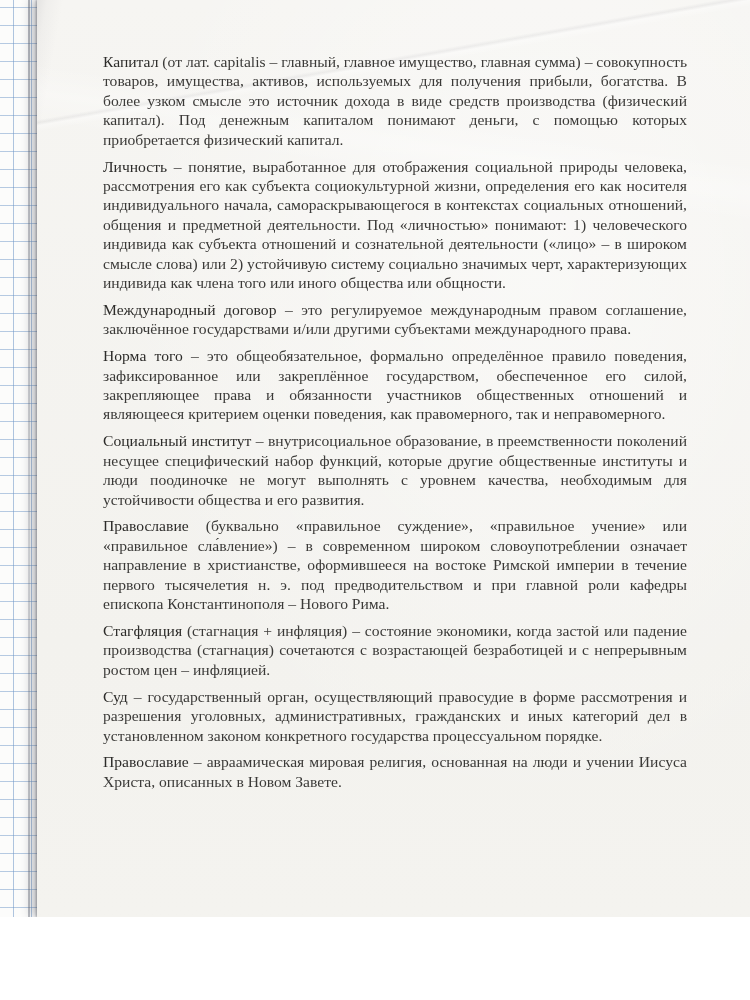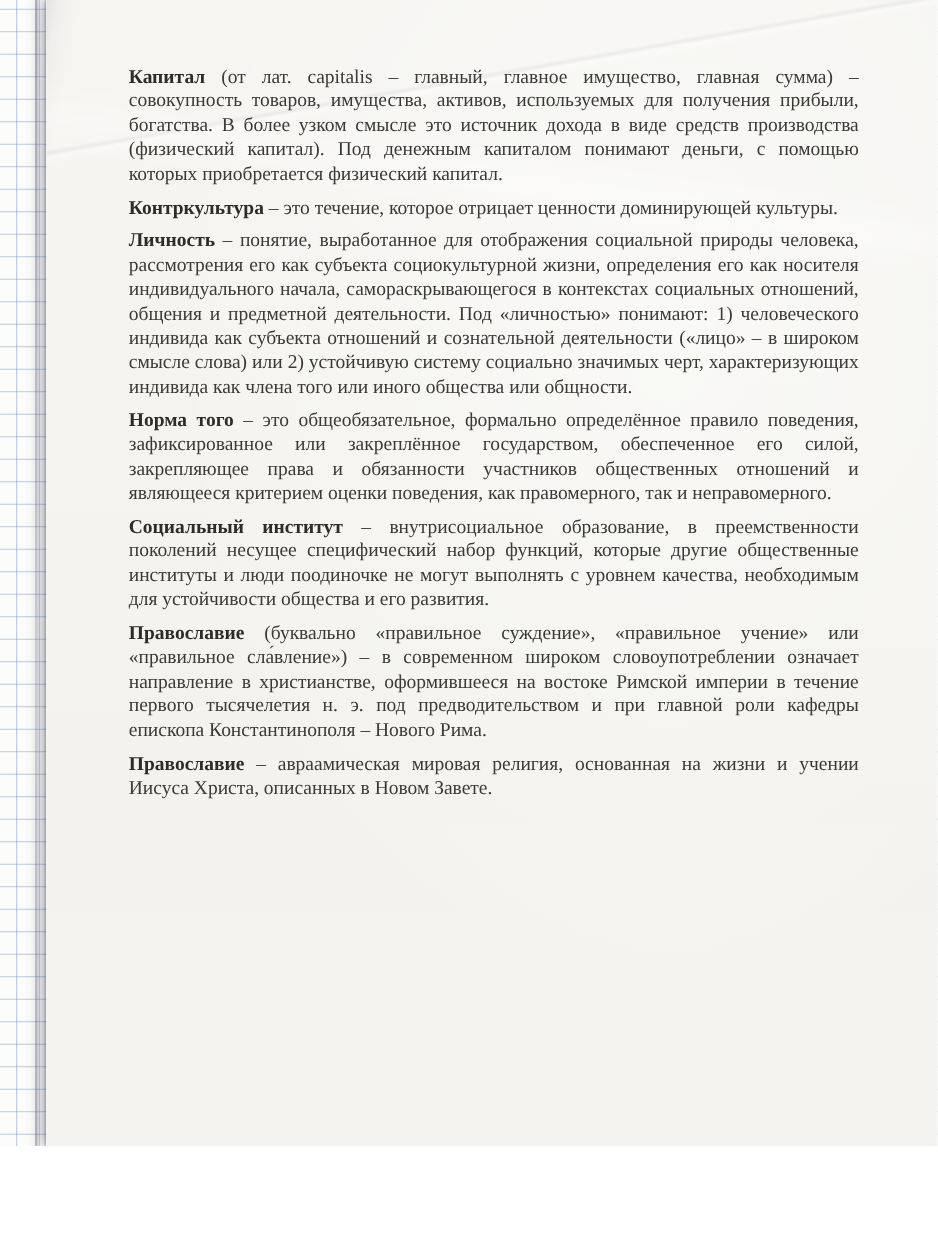"Капитал" .entry b { font-weight: 700 -> 400 }
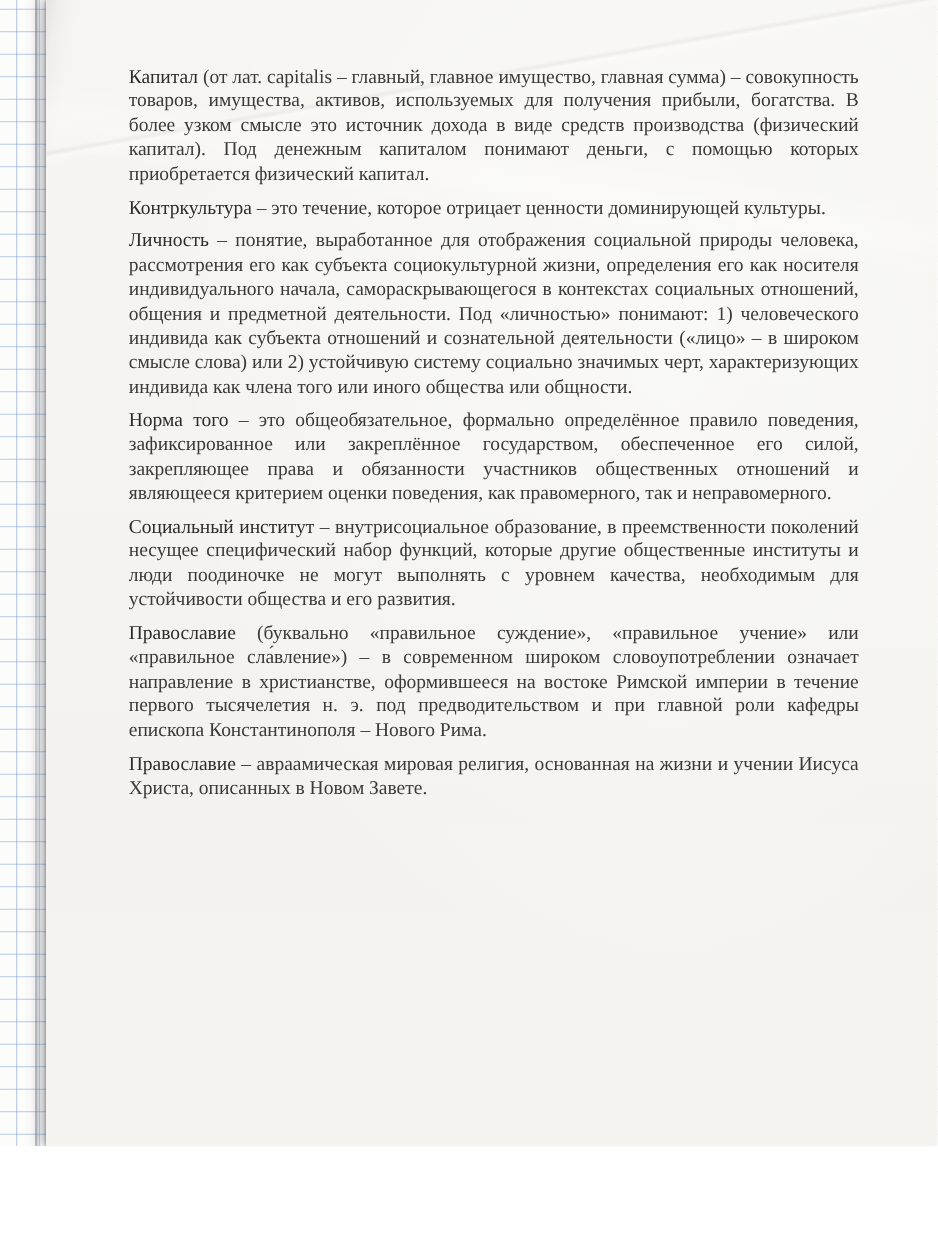"Контркультура – это течение, которое" p.entry { html: <p><b>Контркультура</b><span> – это течение, которое отрицает ценности доминирующей культуры.</span></p> -> none }
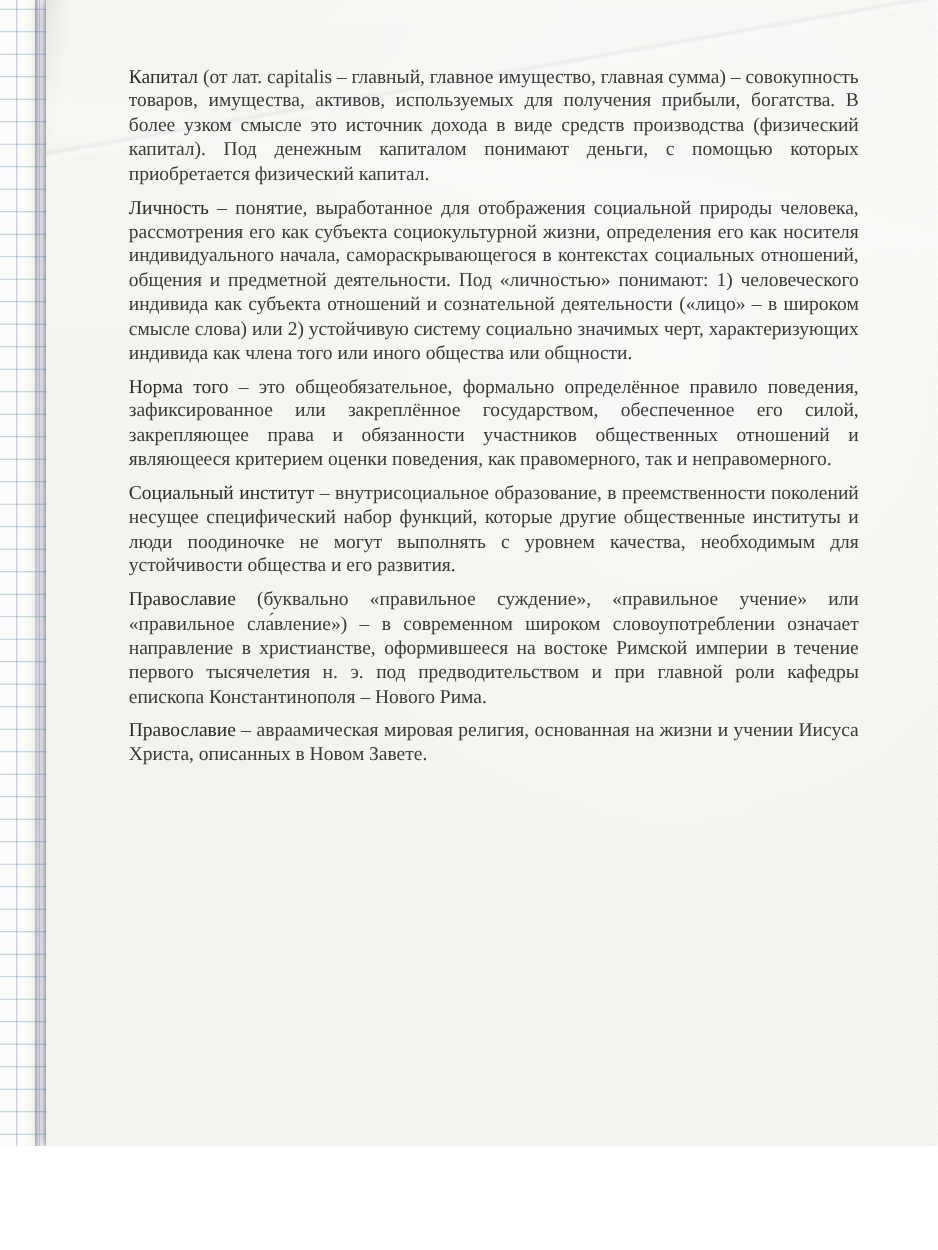"Международный договор – это регулируемое" p.entry { html: none -> <p><b>Международный договор</b><span> – это регулируемое международным правом соглашение, заключённое государствами и/или другими субъектами международного права.</span></p> }
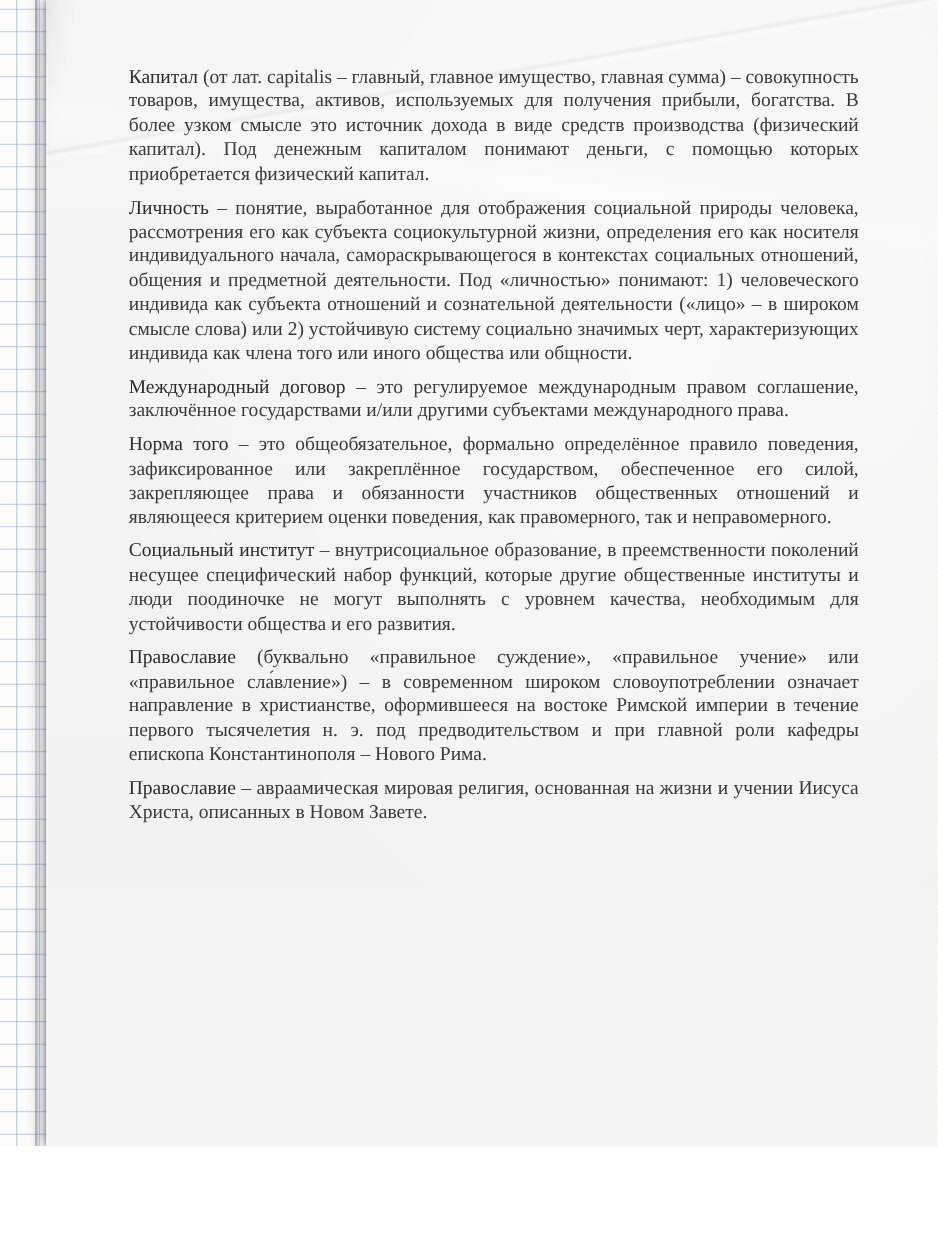"Стагфляция (стагнация + инфляция) –" p.entry { html: none -> <p><b>Стагфляция</b><span> (стагнация + инфляция) – состояние экономики, когда застой или падение производства (стагнация) сочетаются с возрастающей безработицей и с непрерывным ростом цен – инфляцией.</span></p> }
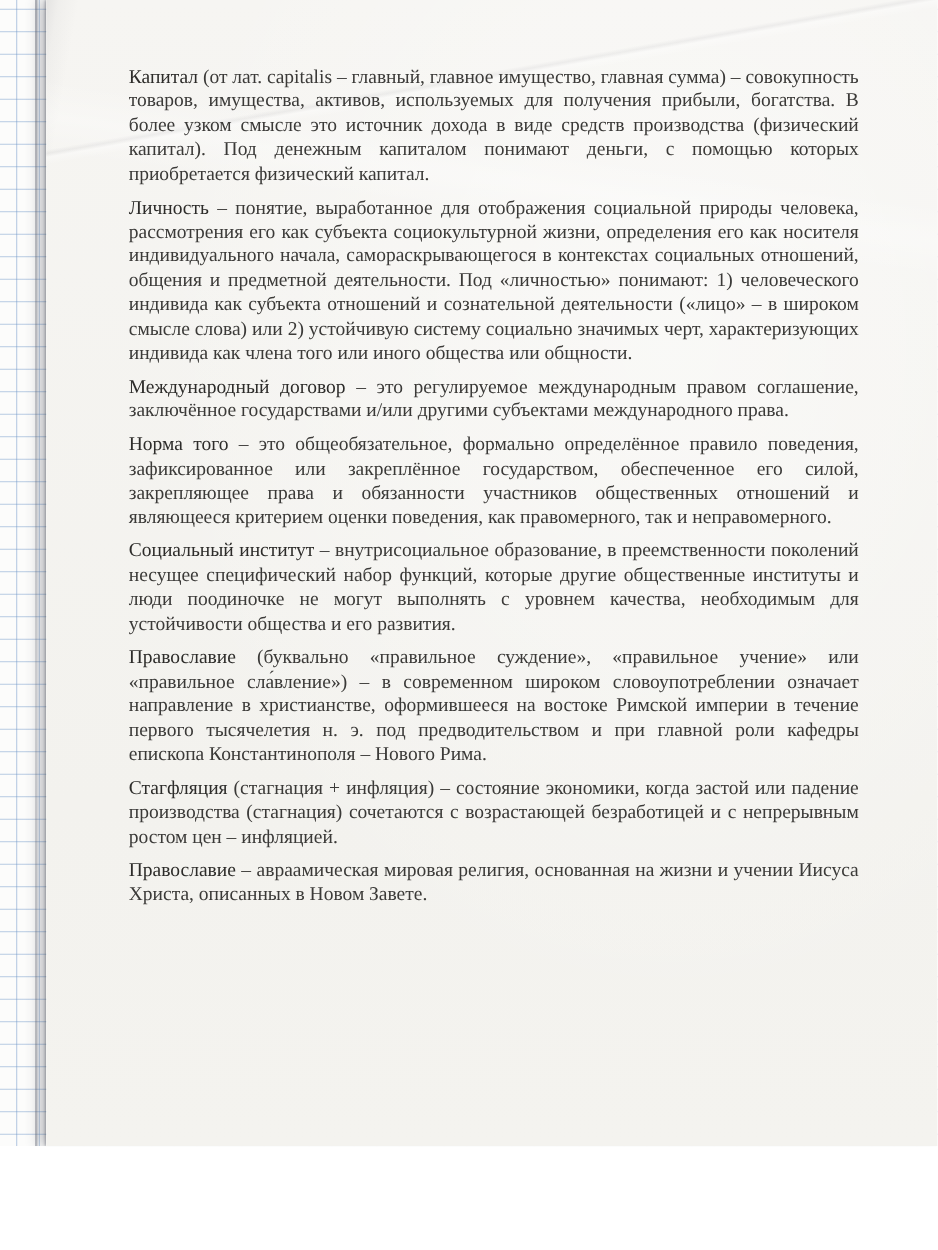"Суд – государственный орган," p.entry { html: none -> <p><b>Суд</b><span> – государственный орган, осуществляющий правосудие в форме рассмотрения и разрешения уголовных, административных, гражданских и иных категорий дел в установленном законом конкретного государства процессуальном порядке.</span></p> }
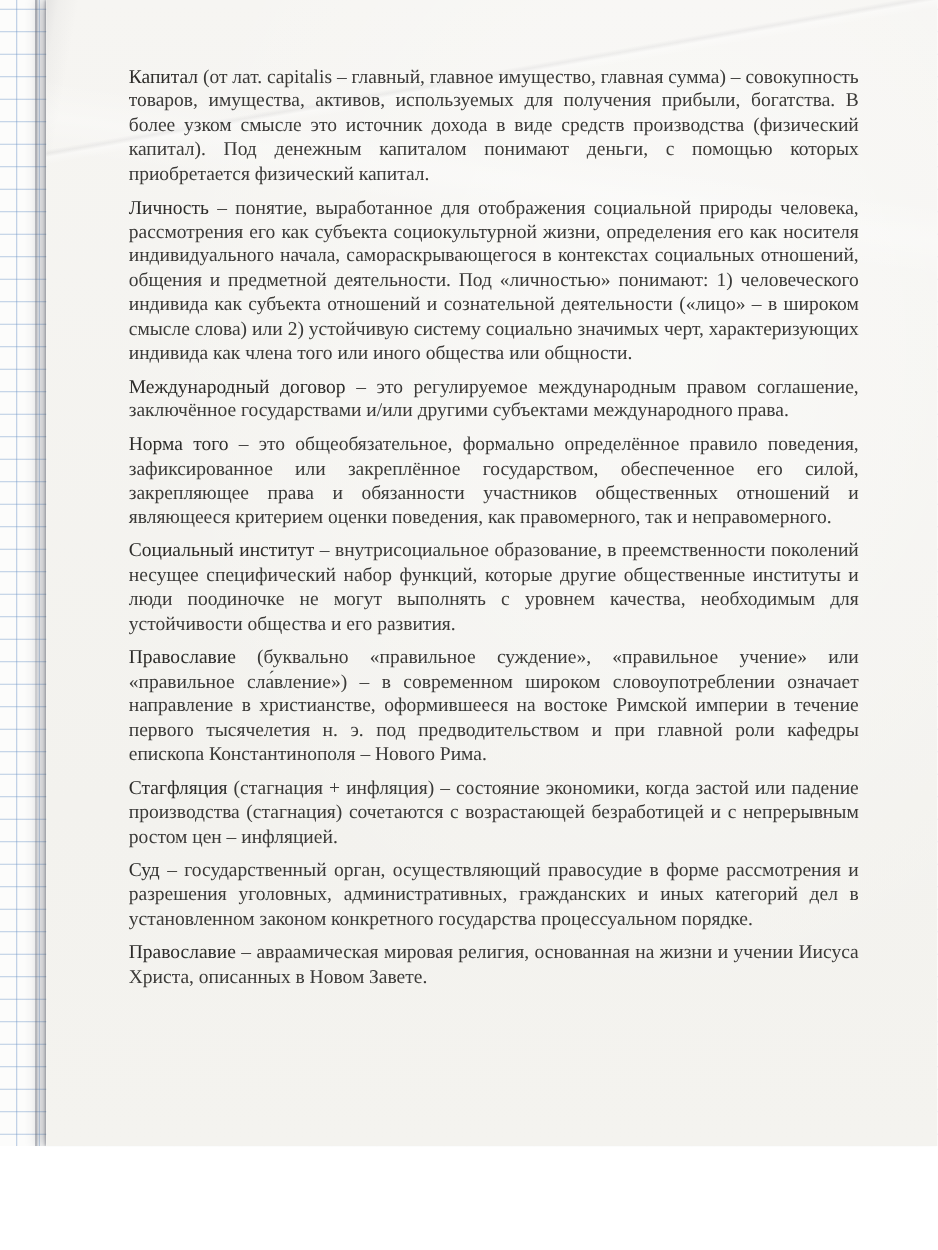"– авраамическая мировая религия," span { text: жизни -> люди }
